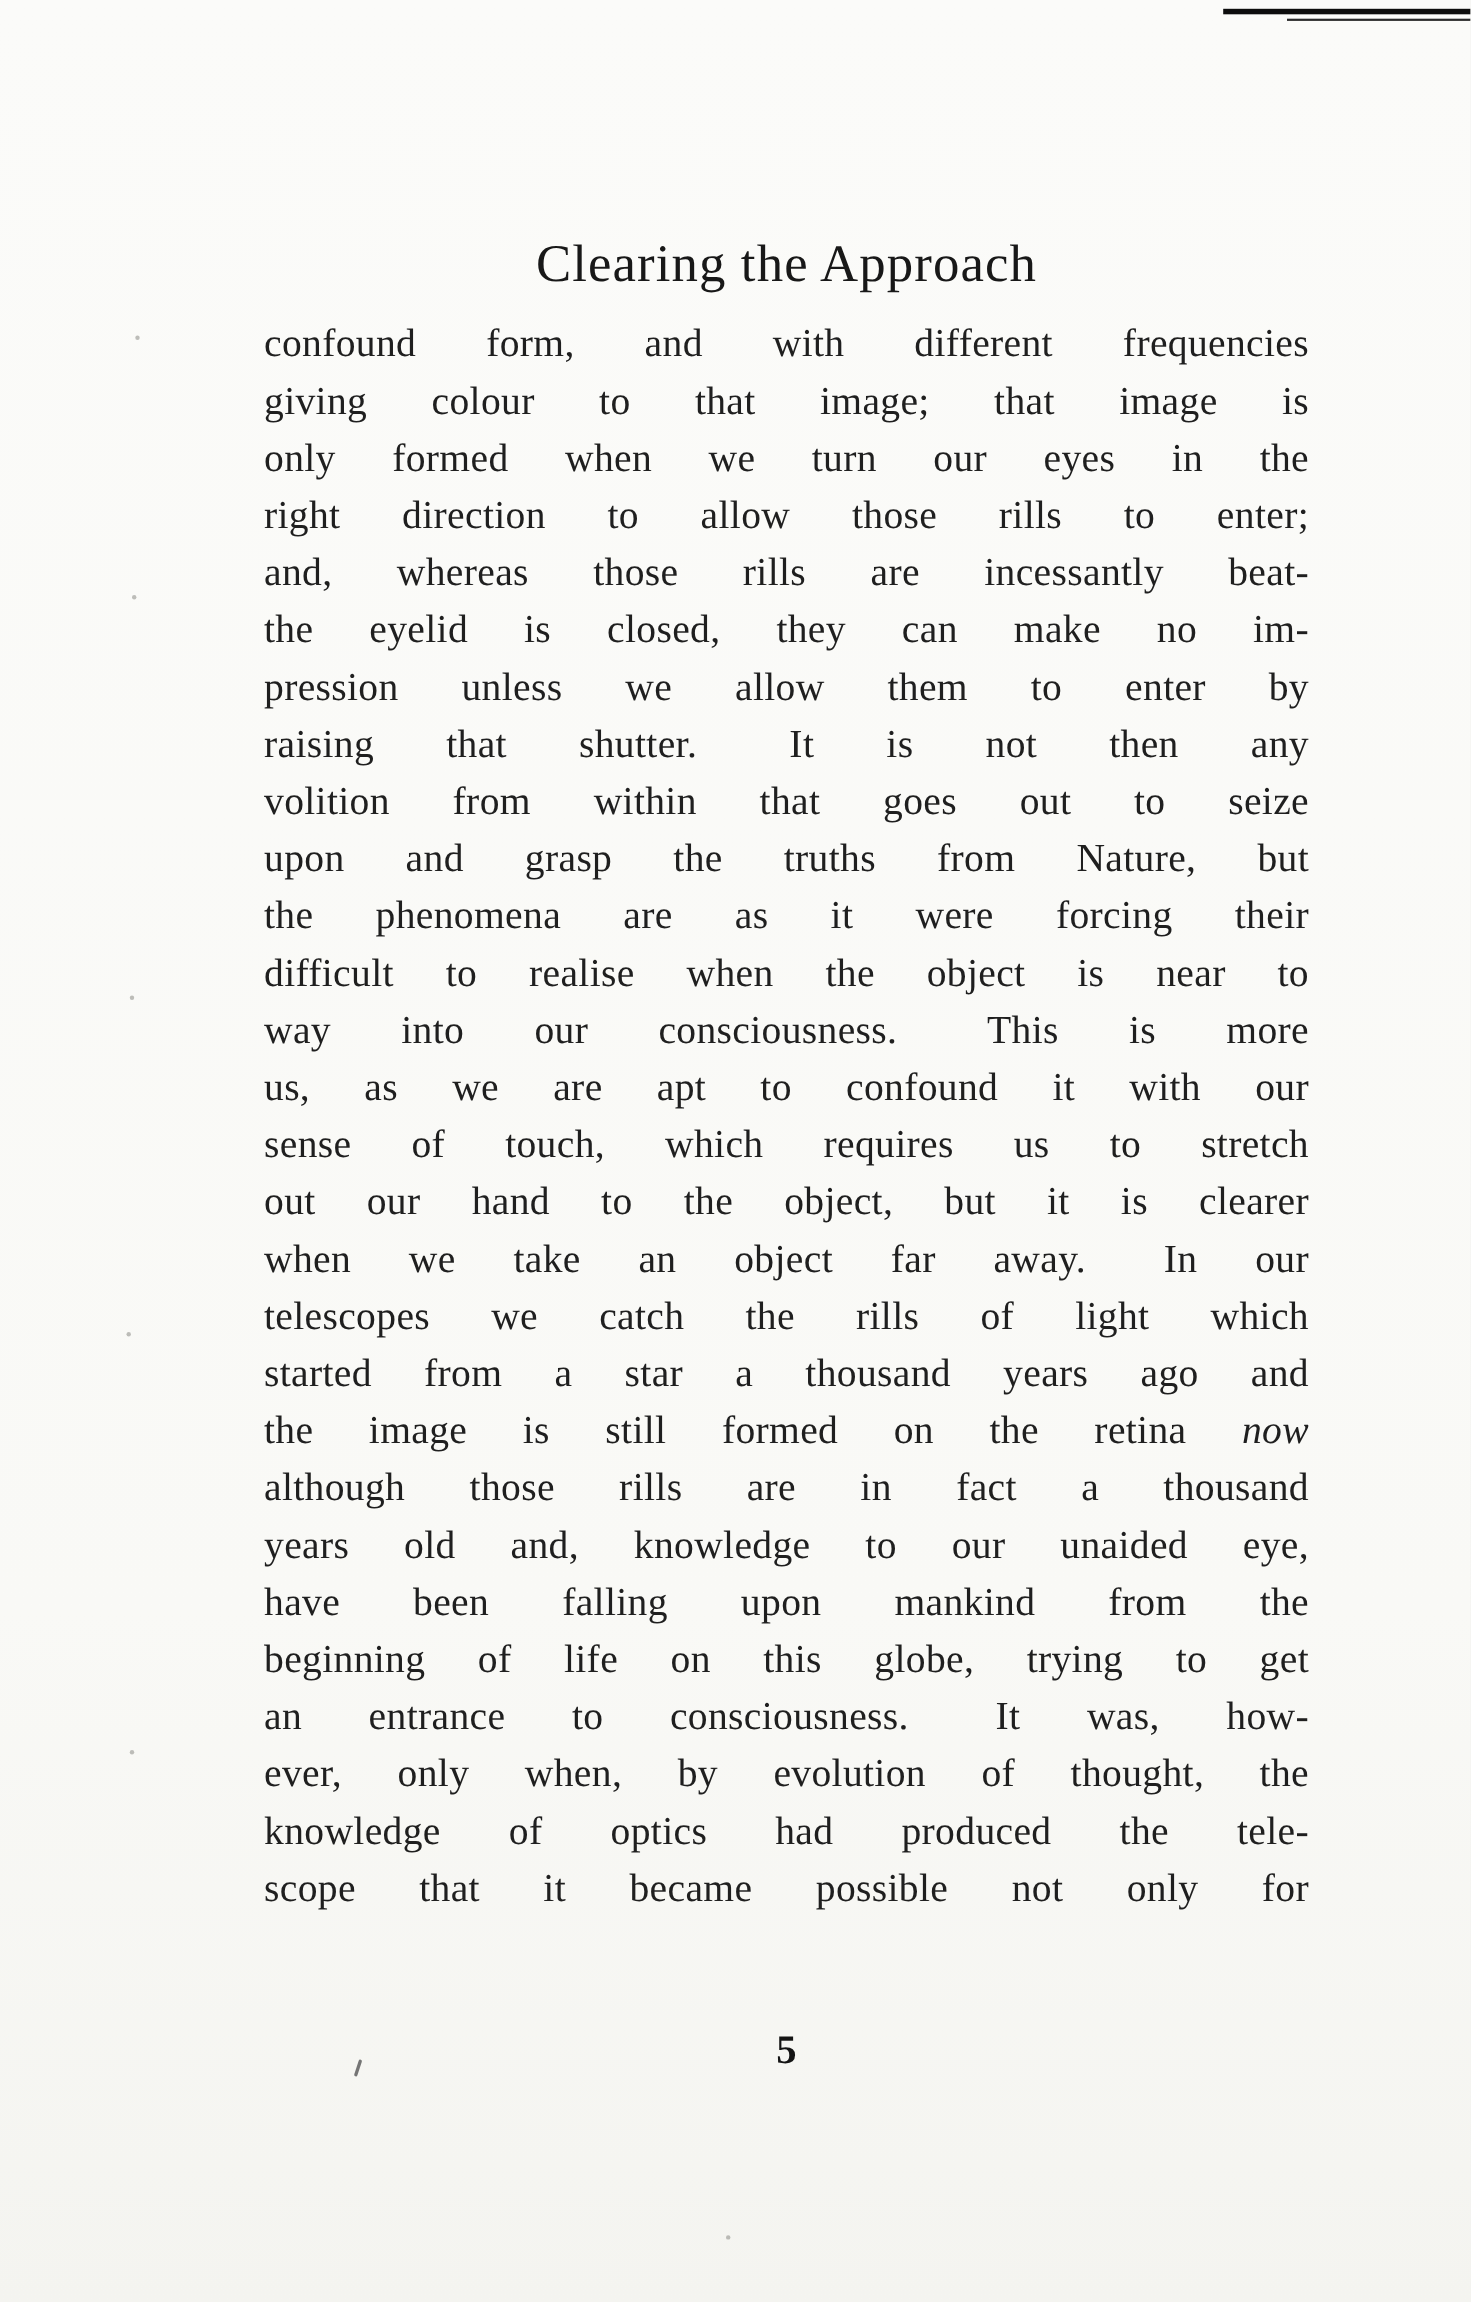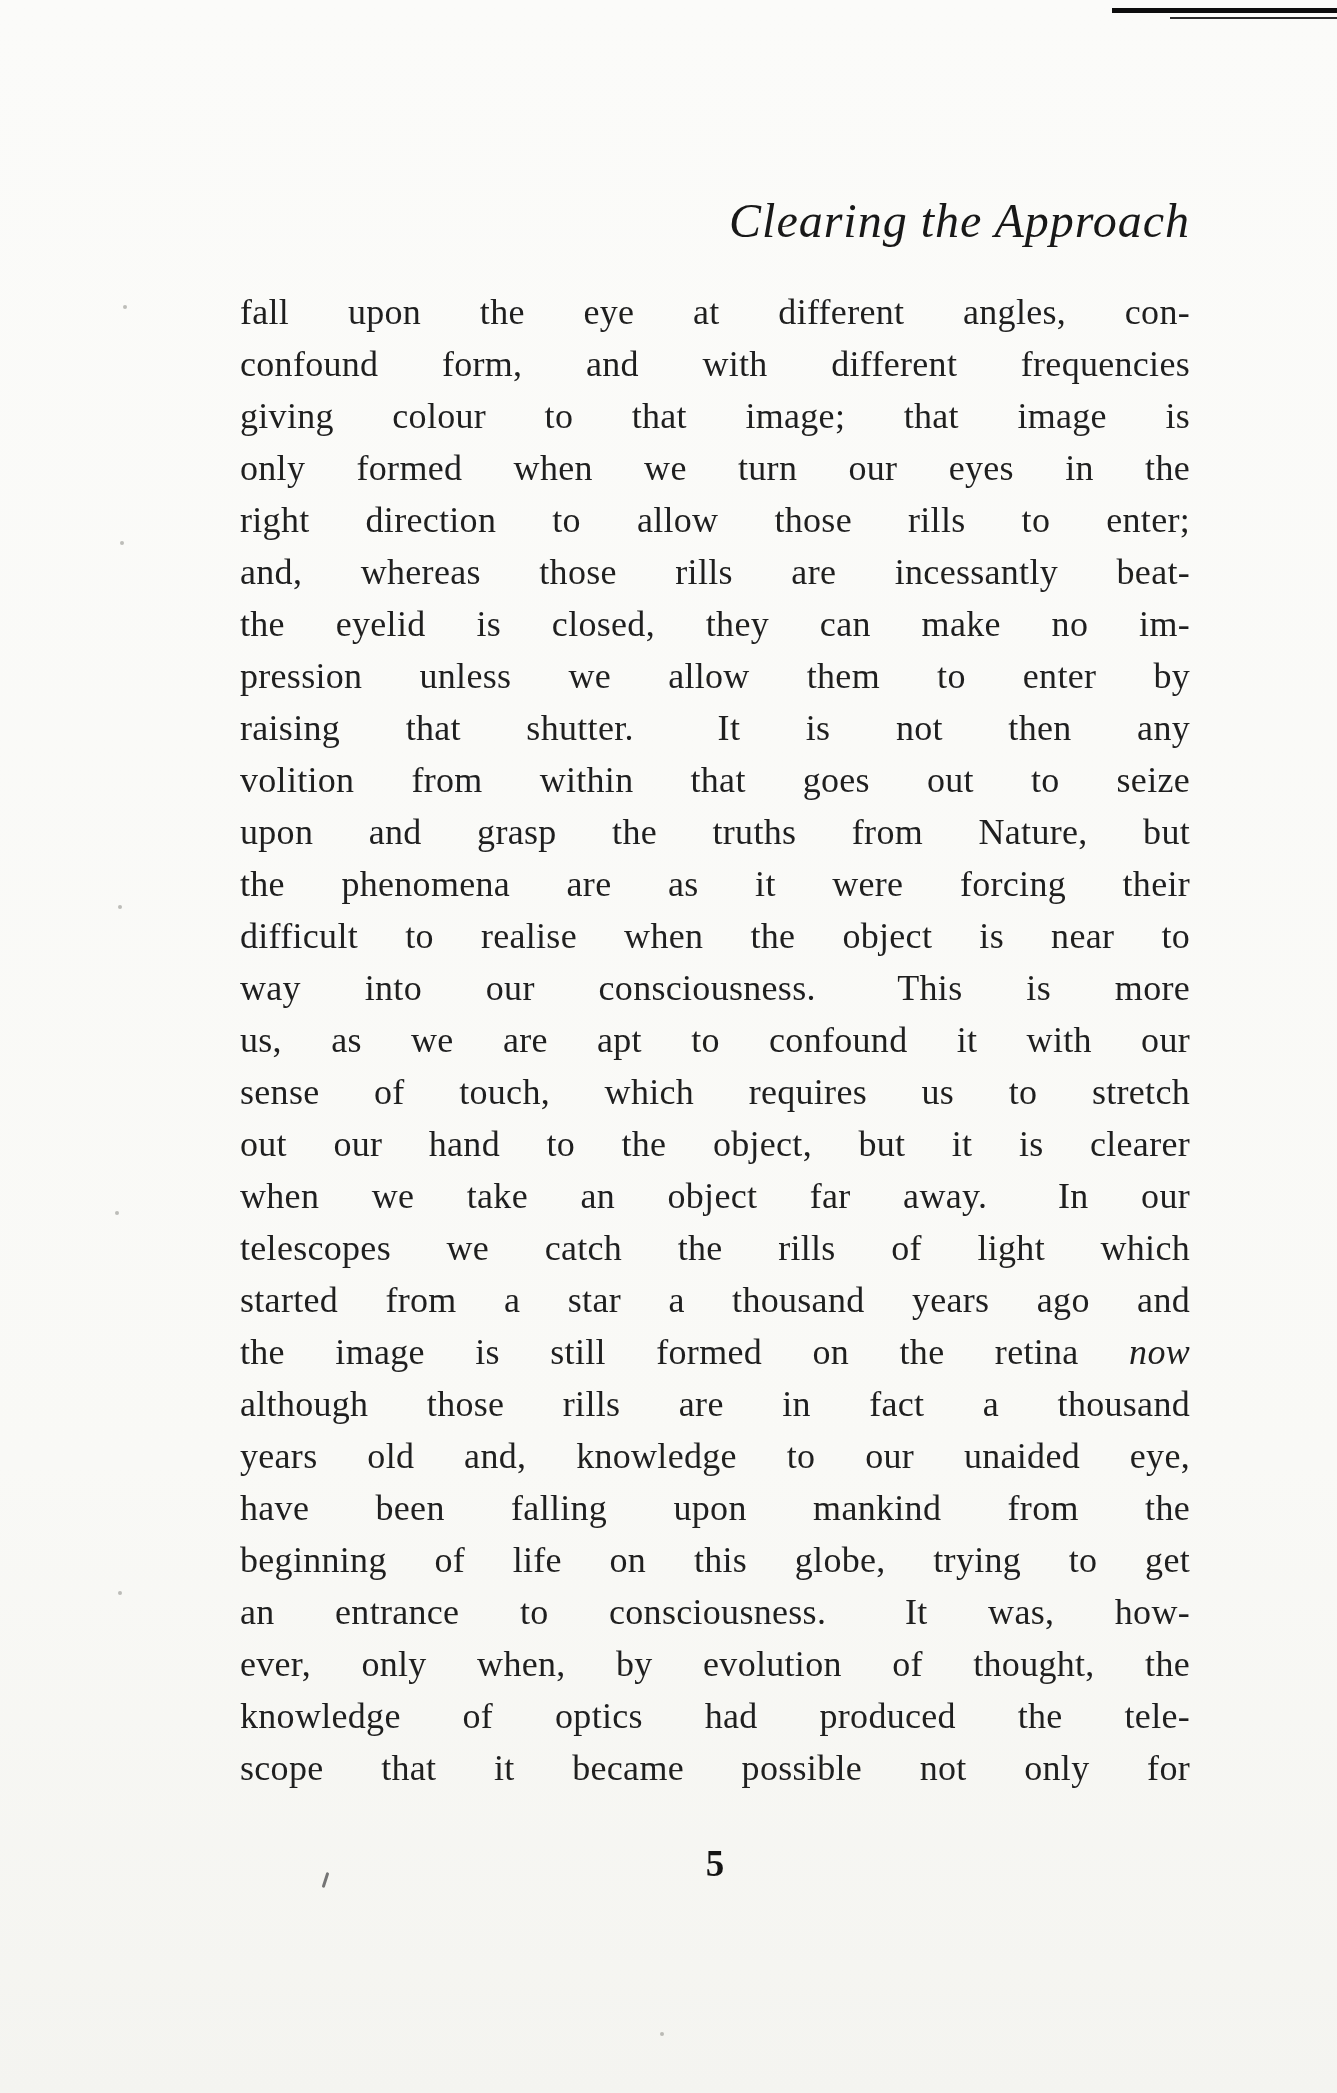"Clearing the Approach" .title { font-style: italic -> none; text-align: right -> center; top: 195px -> 214px }
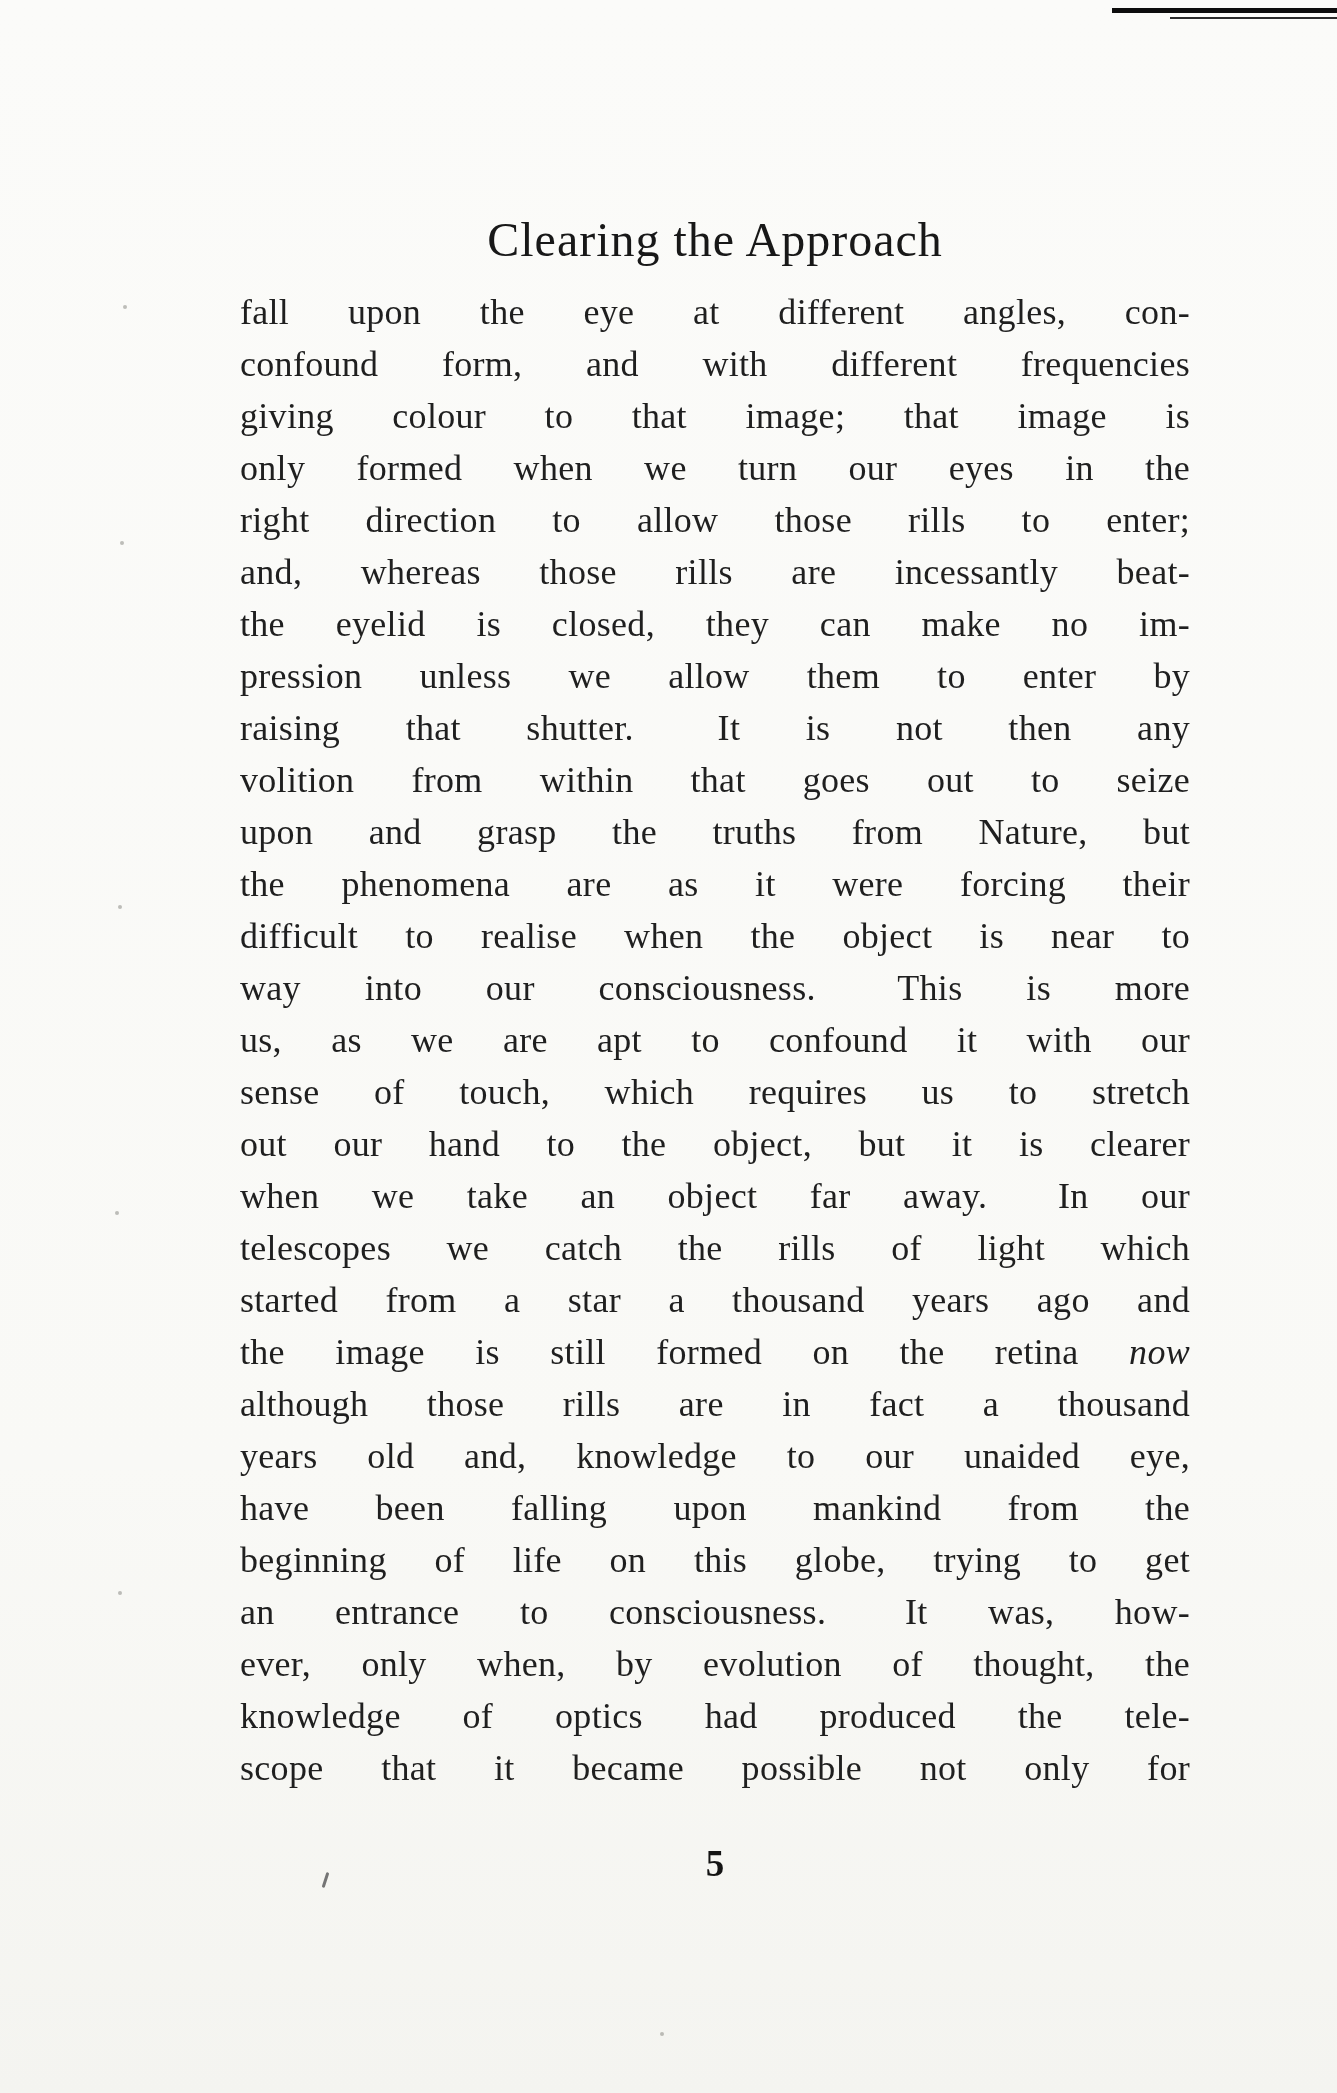"fall upon the eye at" div.line { html: <div>fall upon the eye at different angles, con-</div> -> none }
